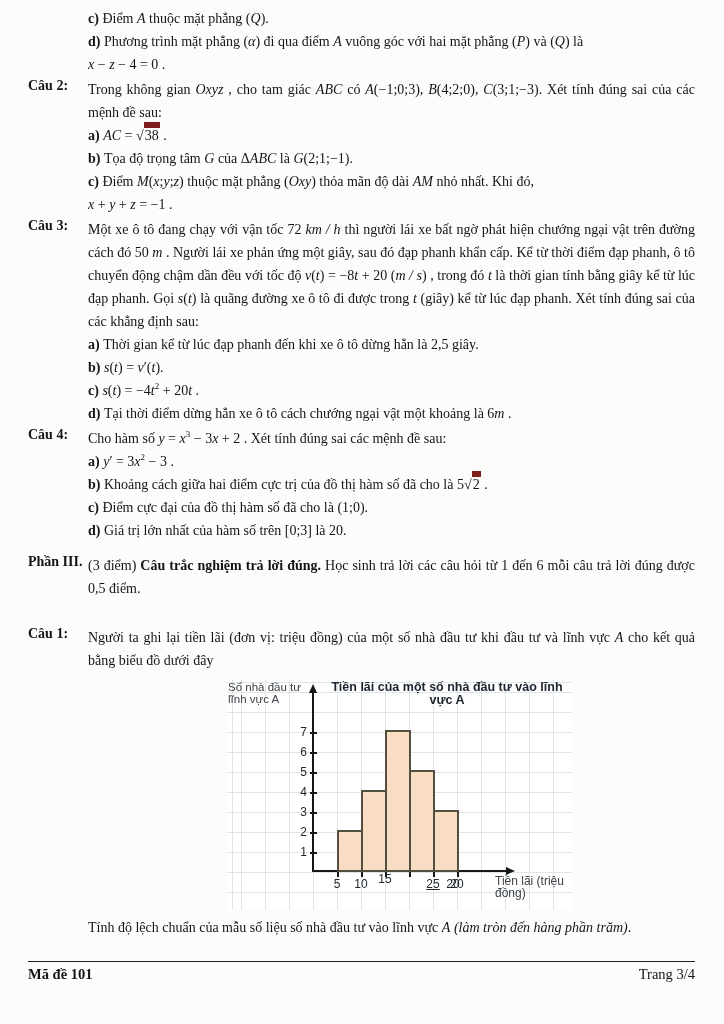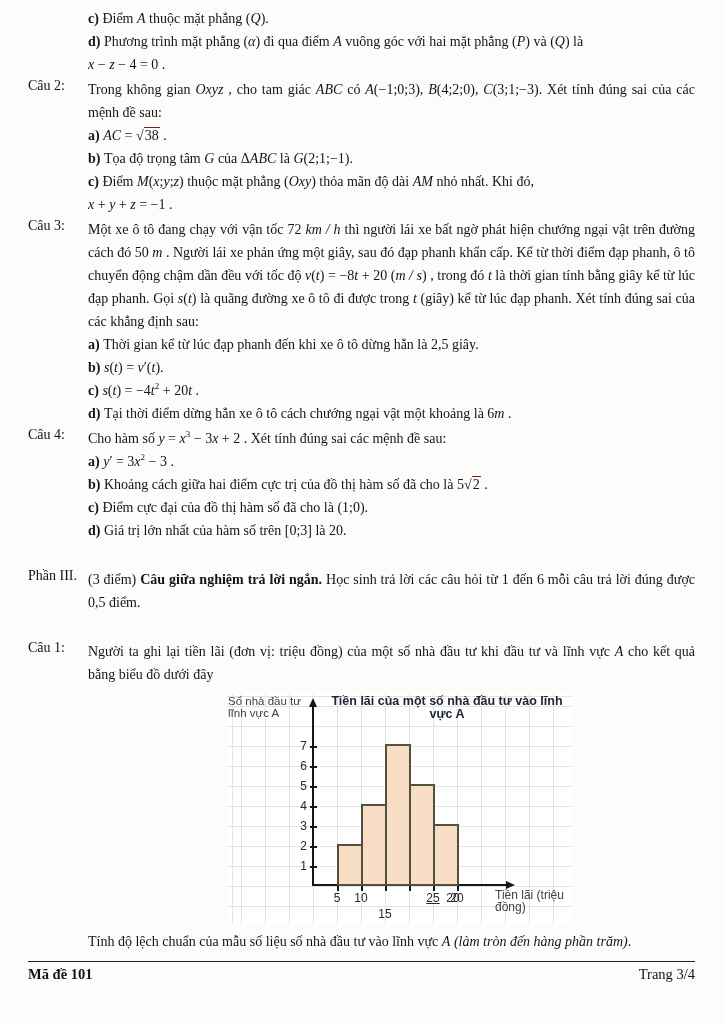"Câu 2:" .qlabel { font-weight: normal -> bold }
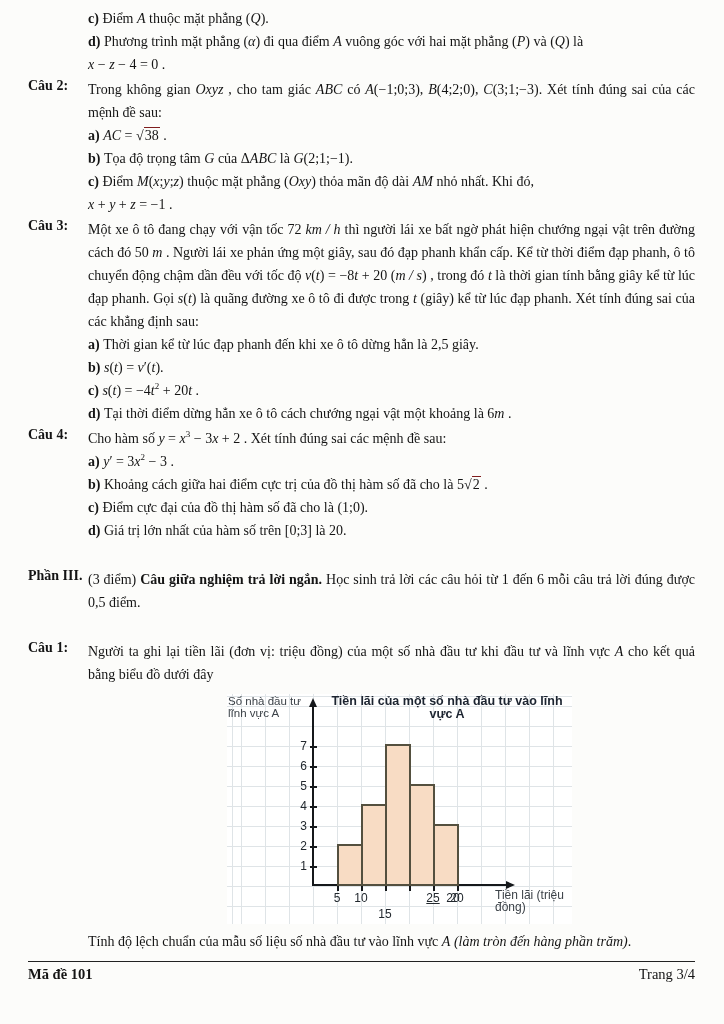"38" .seg-sqrt .rdx { border-top: 1px solid #7f1d1d -> 6px solid #7f1d1d }
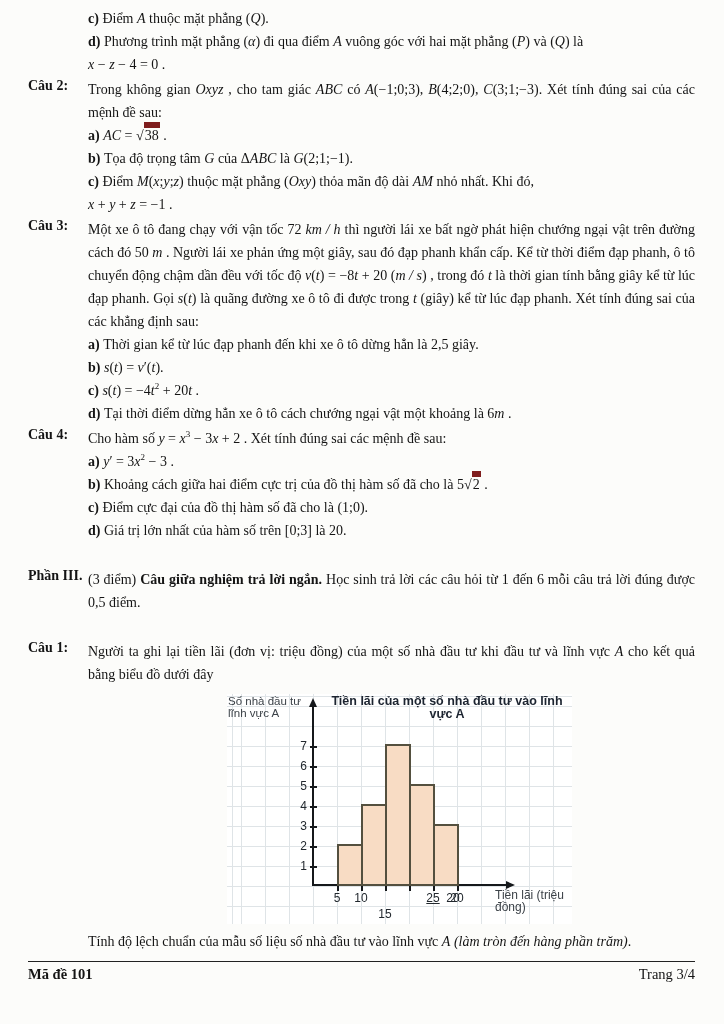"Phần III." .block[data-kind="section"] { margin-top: 26px -> 12px }
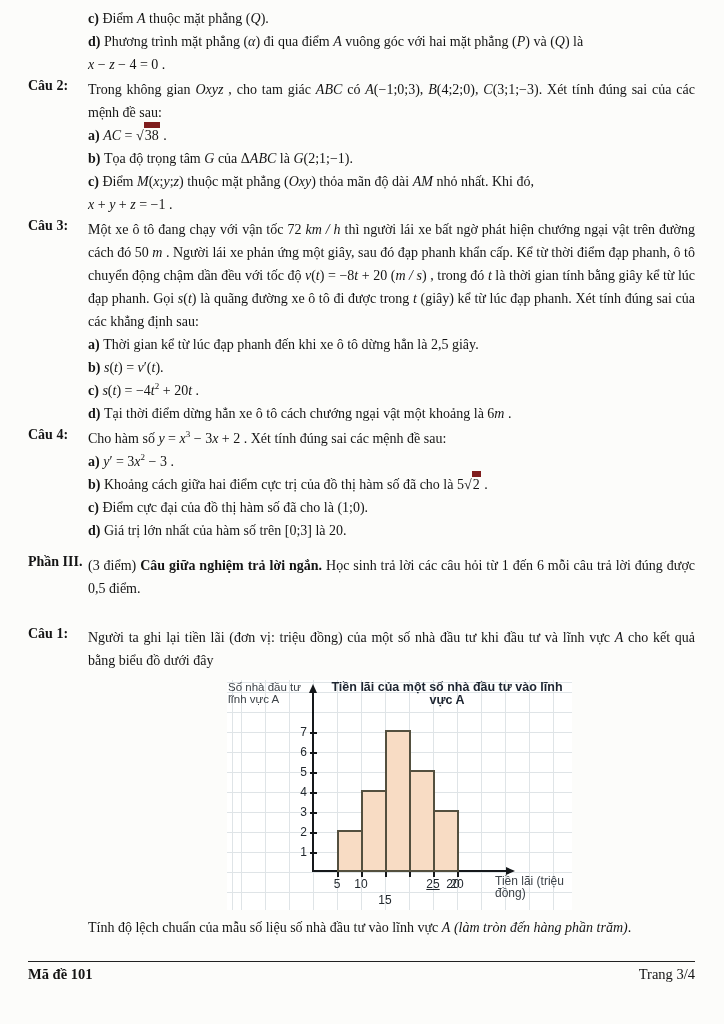"Câu giữa nghiệm trả lời" span.seg-b { text: giữa nghiệm trả lời ngắn -> trắc nghiệm trả lời đúng }
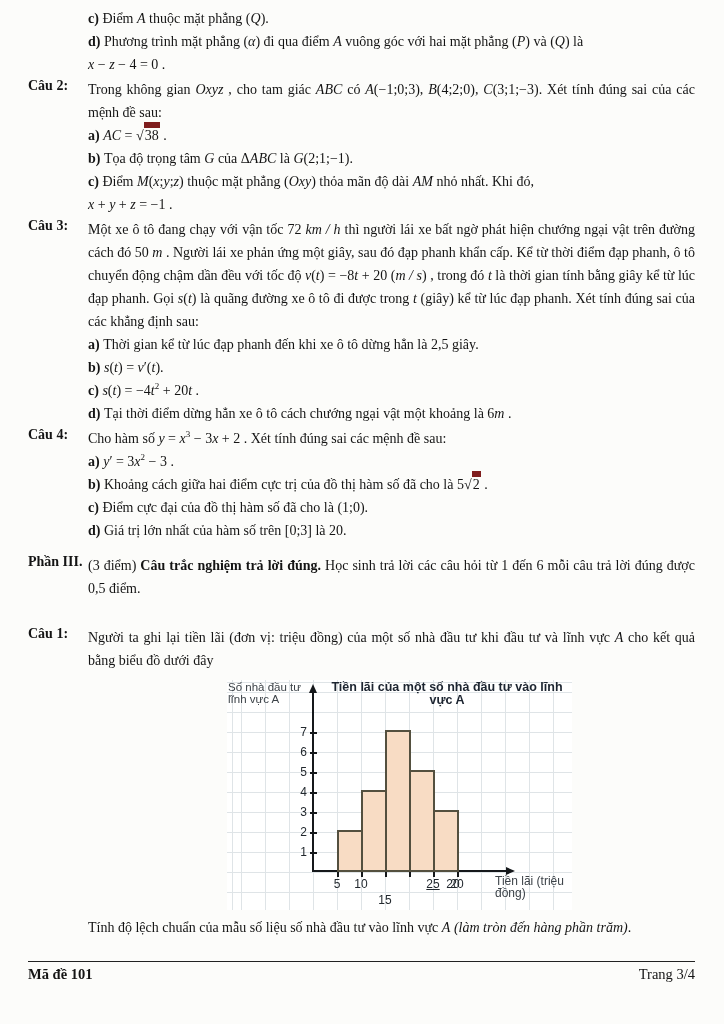"15" div.c-xtick { top: 213px -> 192px }
